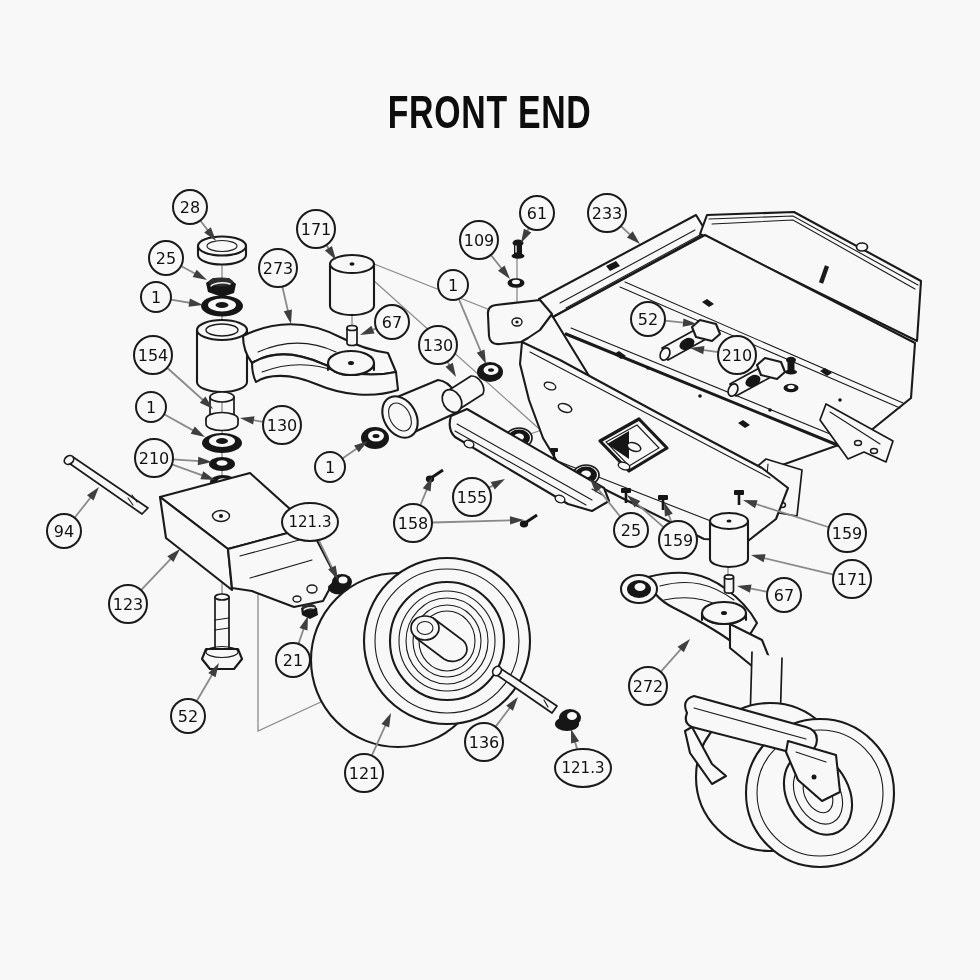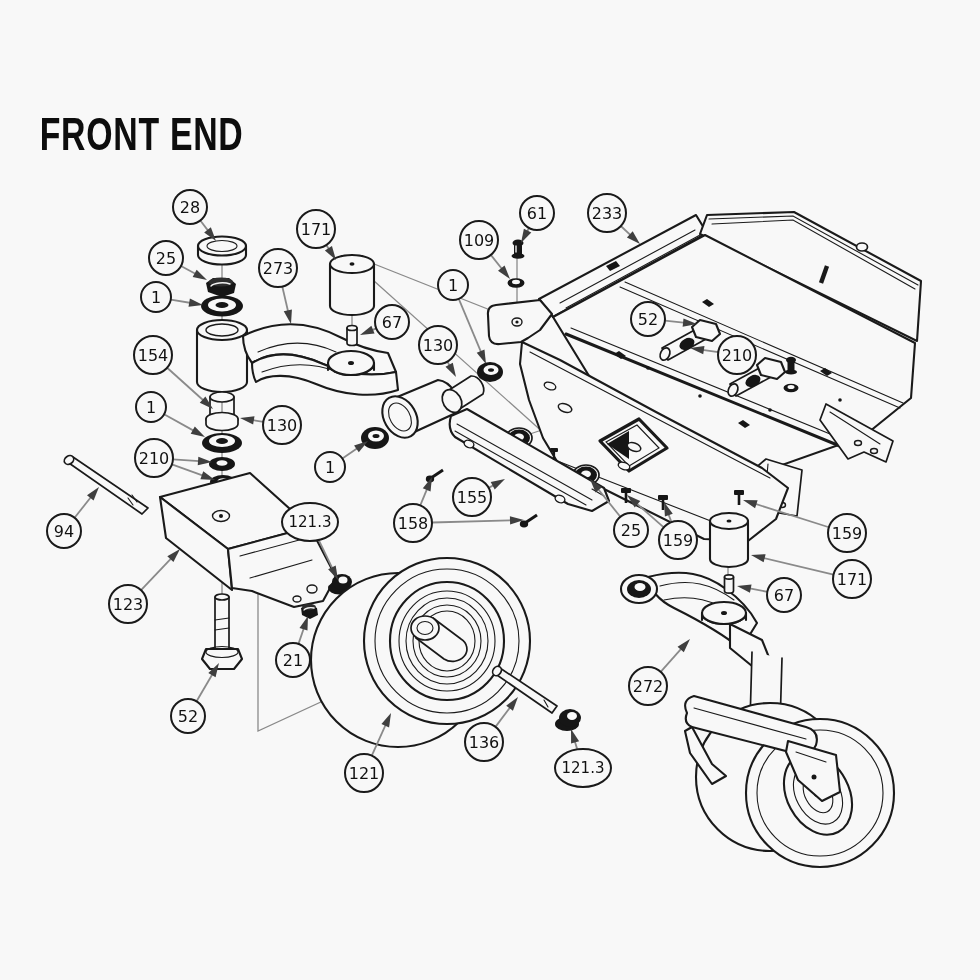"FRONT END" .title-wrap { margin-top: 22px -> none; text-align: left -> center }
